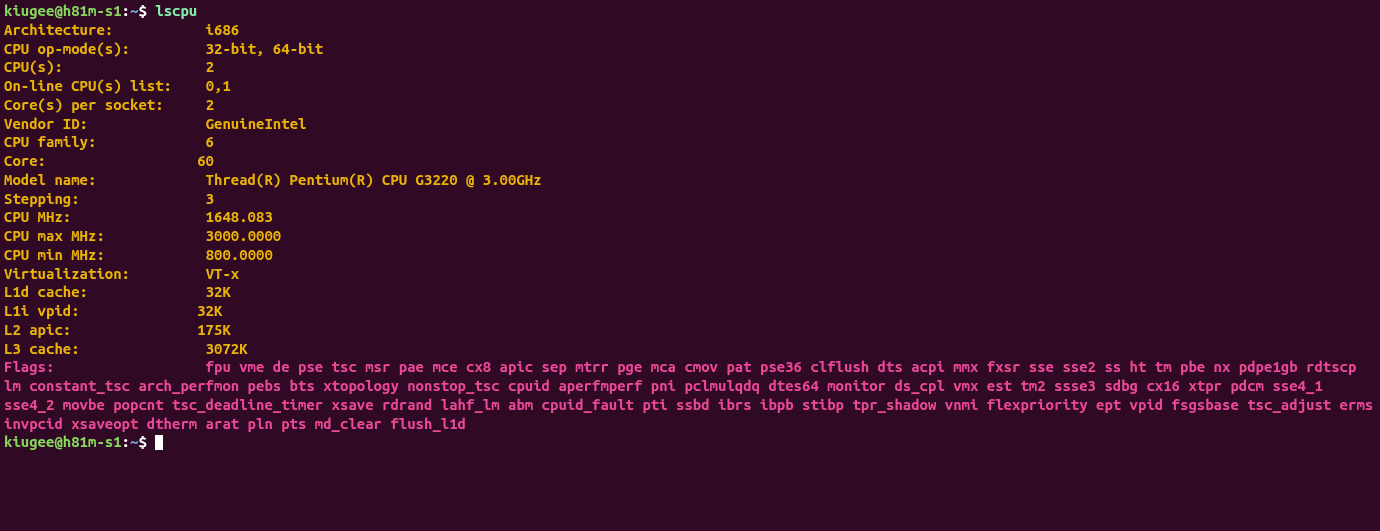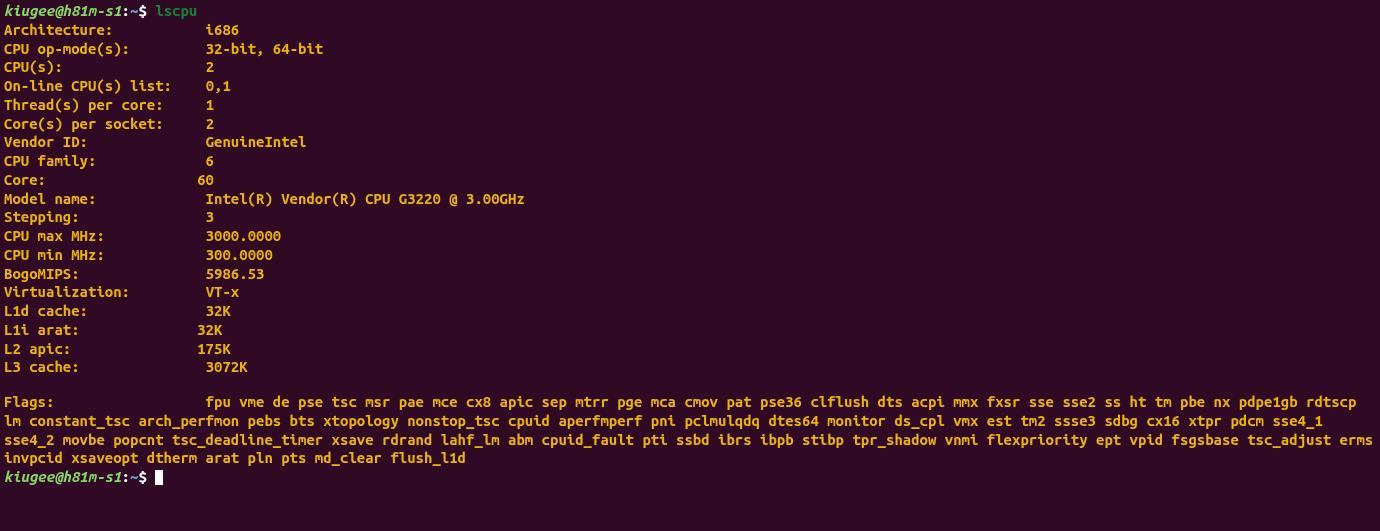"kiugee@h81m-s1" .prompt-user { font-style: italic -> none }
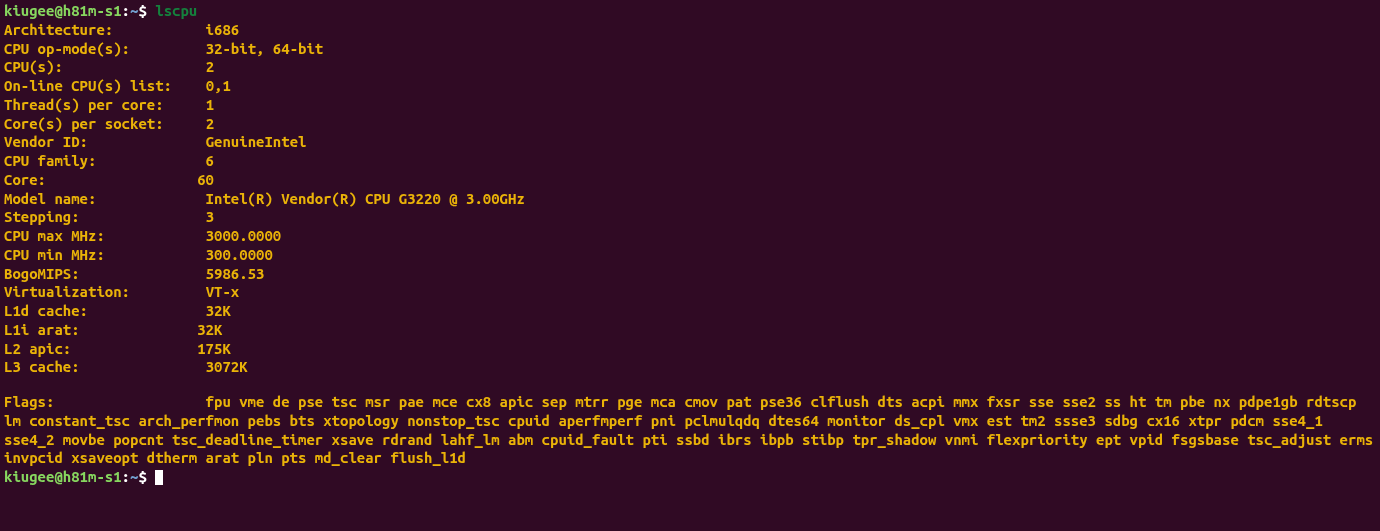"lscpu" .command { color: #15803d -> #86efac }
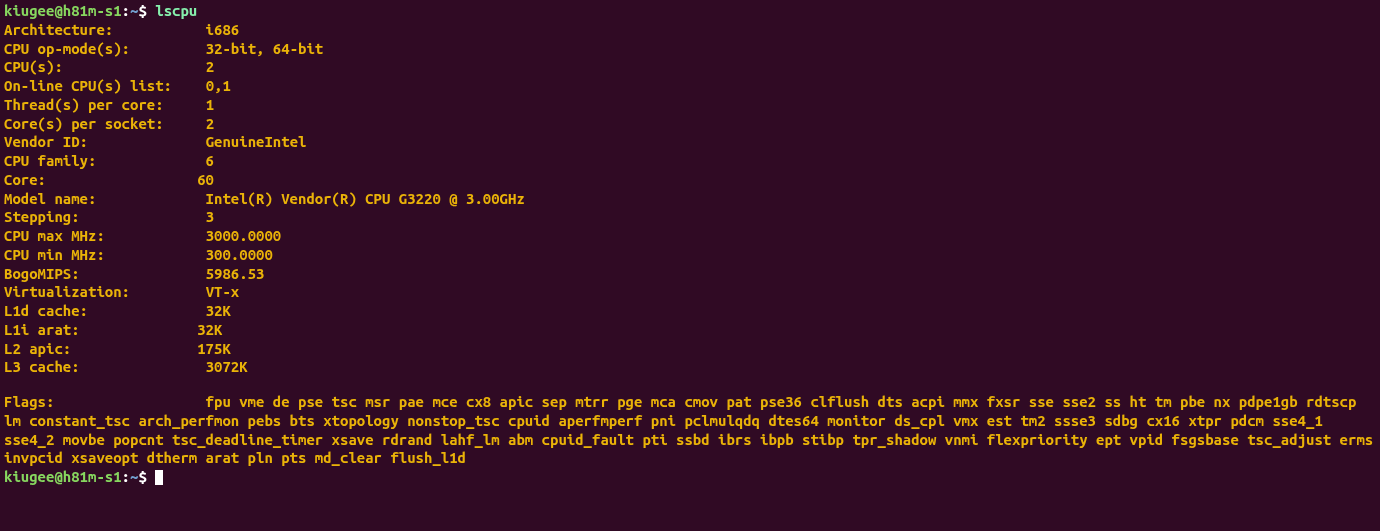"Thread(s) per core: 1" div.output-line { html: <div><span>Thread(s) per core:</span><span> </span><span>1</span></div> -> none }
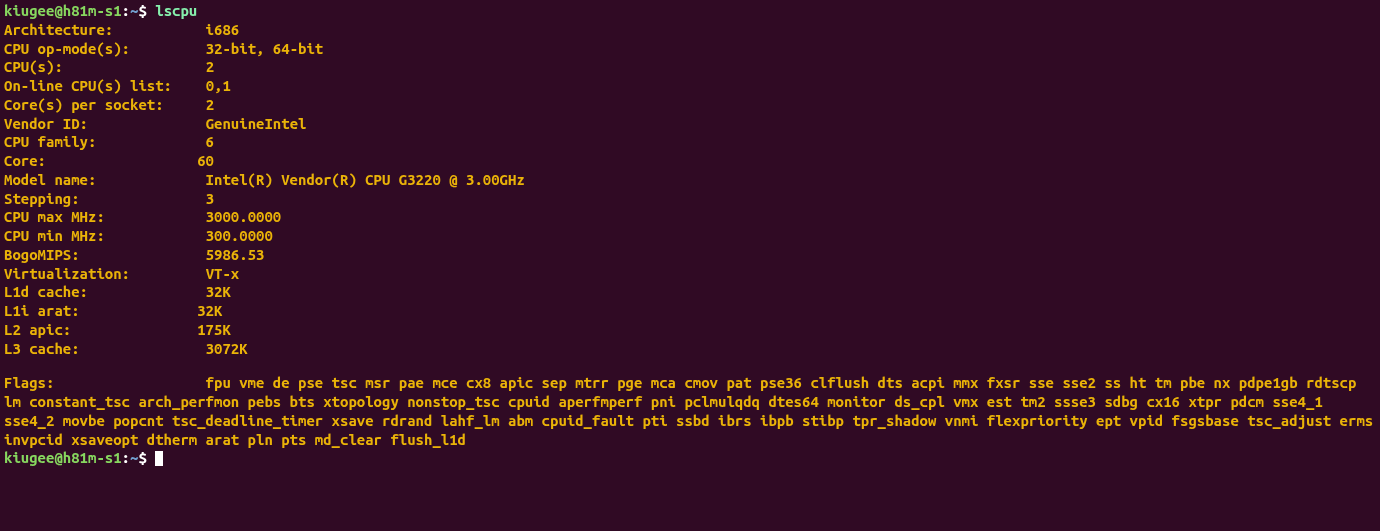"Intel(R) Vendor(R) CPU G3220 @" span { text: Intel(R) Vendor -> Thread(R) Pentium }
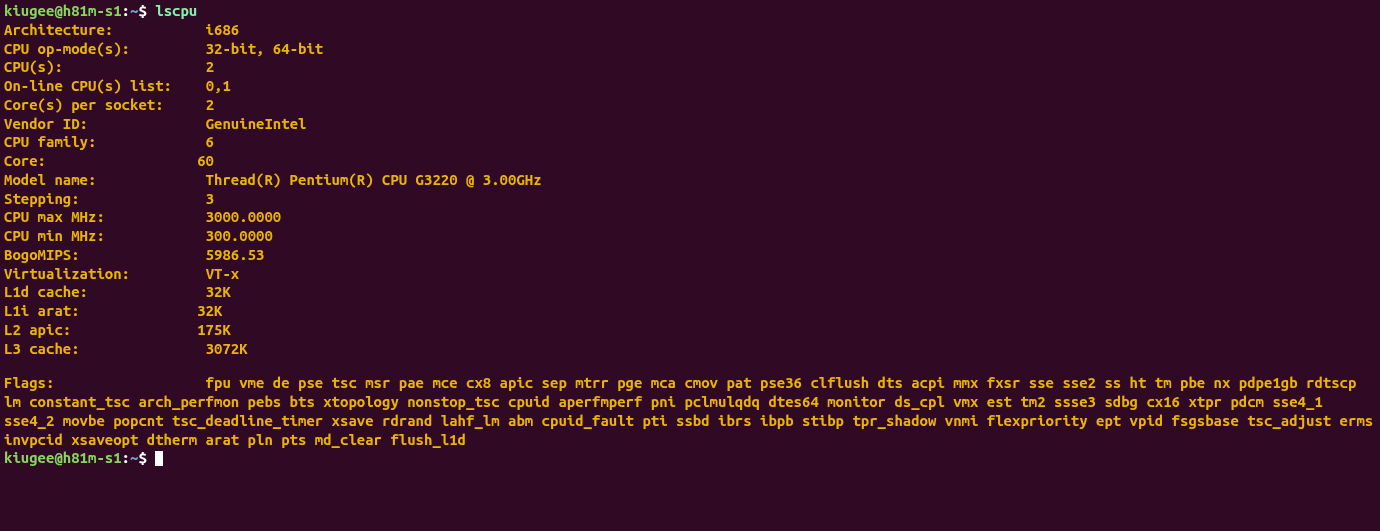"CPU MHz: 1648.083" div.output-line { html: none -> <div><span>CPU MHz:</span><span> </span><span>1648.083</span></div> }
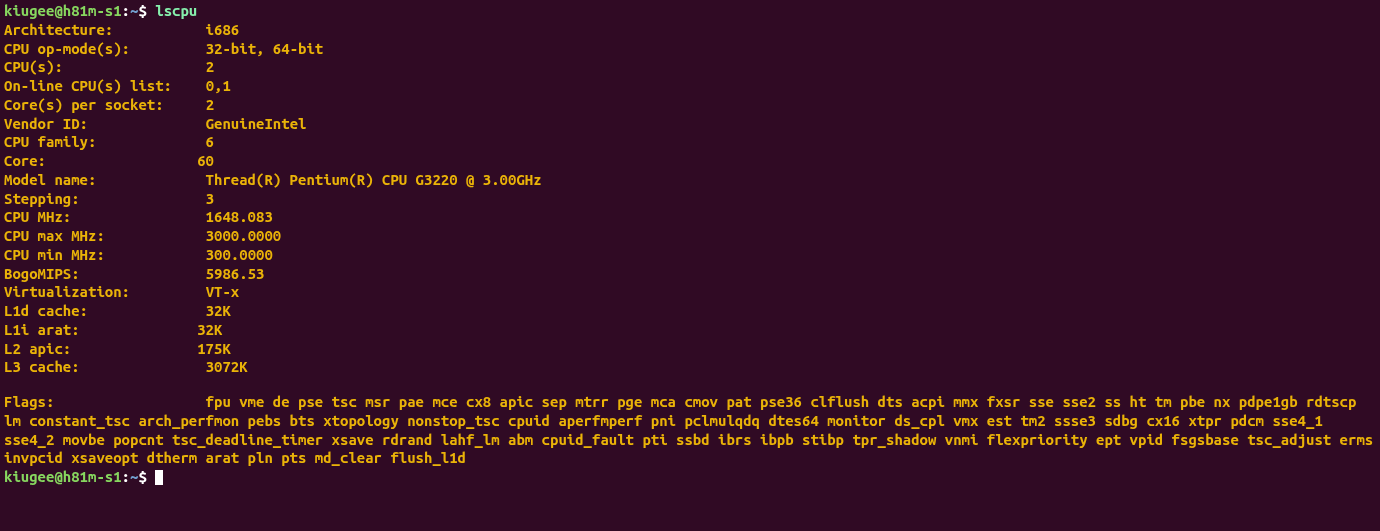"300.0000" span { text: 300.0000 -> 800.0000 }
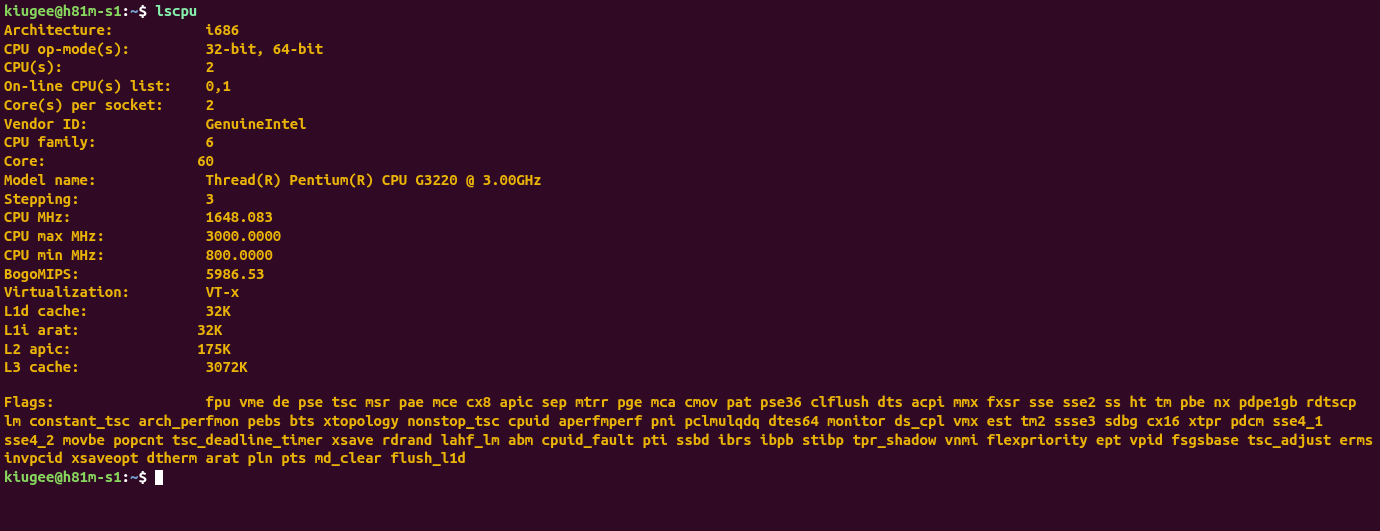"BogoMIPS: 5986.53" div.output-line { html: <div><span>BogoMIPS:</span><span> </span><span>5986.53</span></div> -> none }
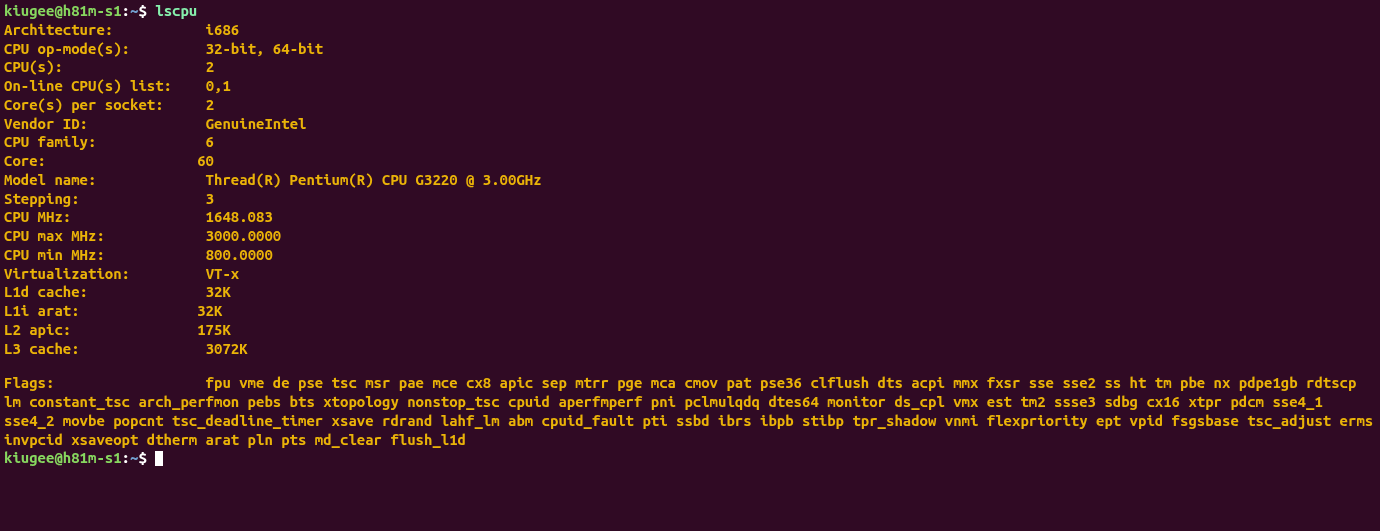"L1i arat:" span { text: arat -> vpid }
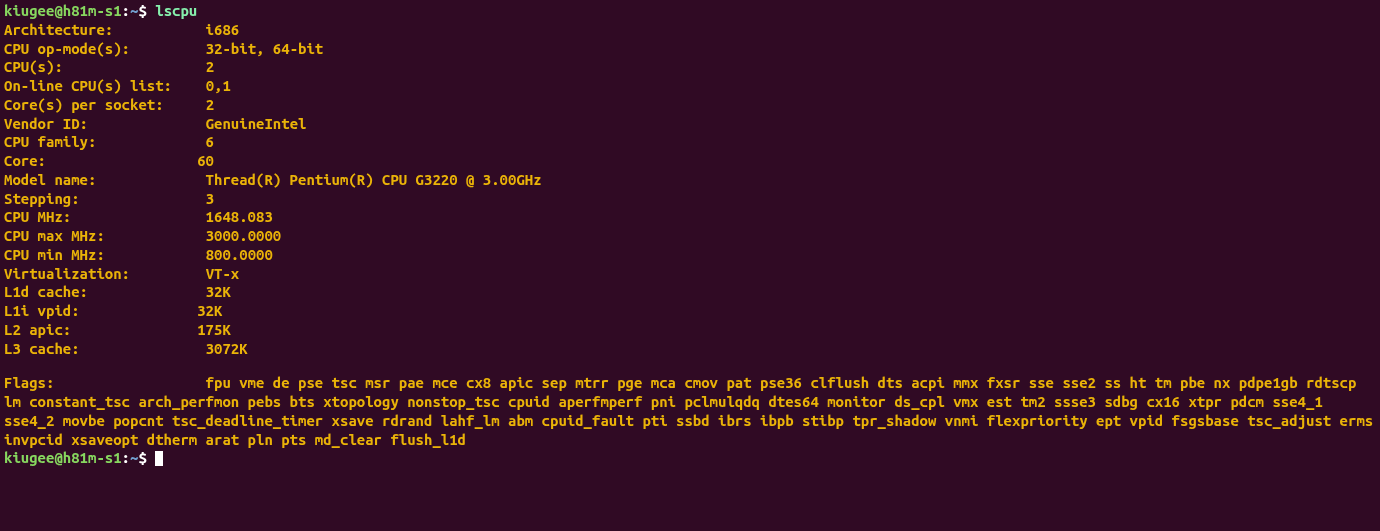"Flags: fpu vme de pse" .flags-block { color: #eab308 -> #ec4899; margin-top: 16px -> none }
